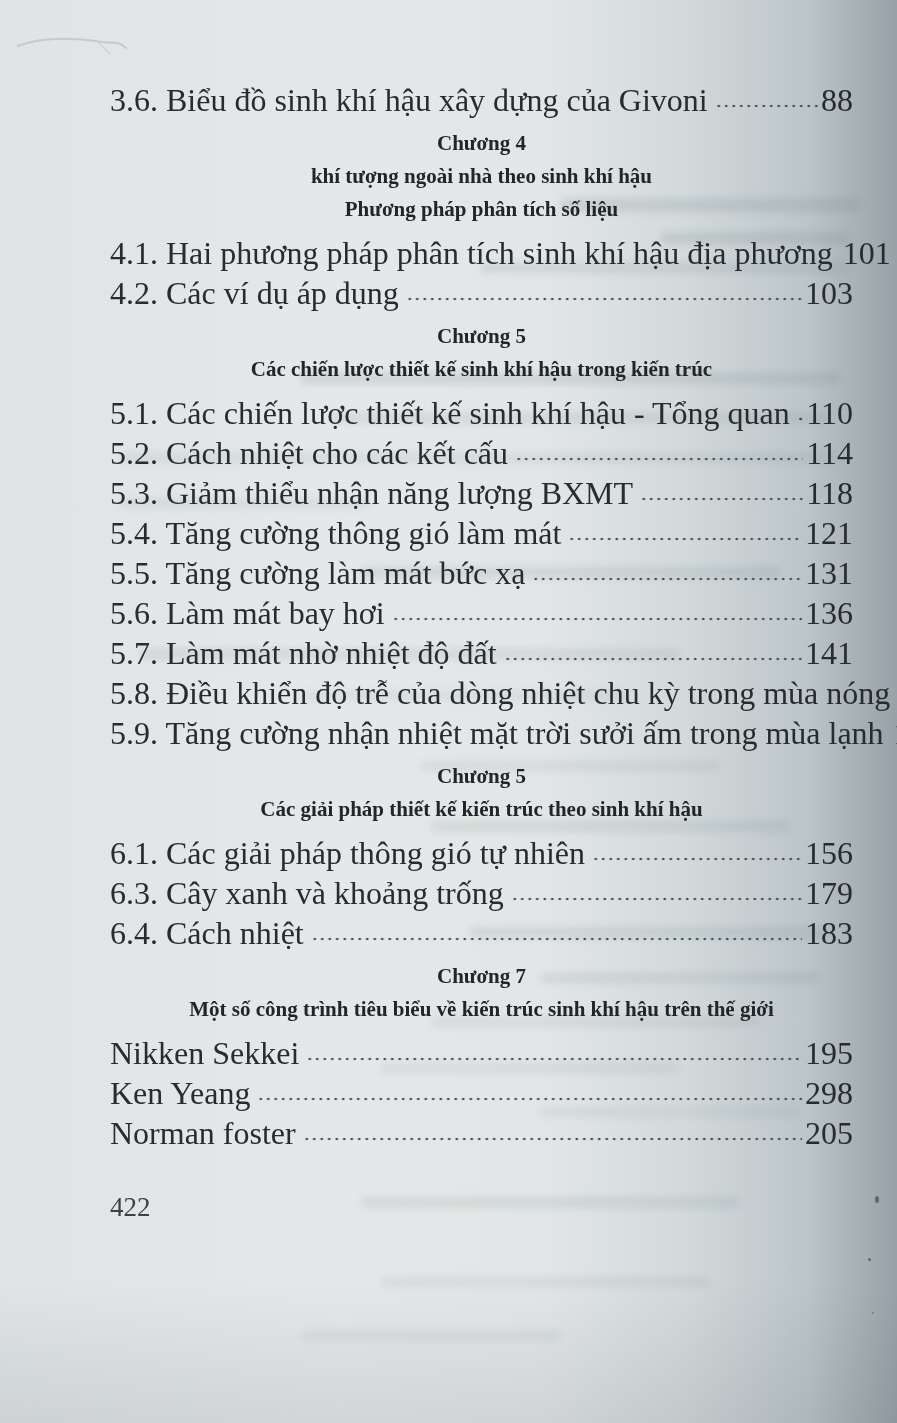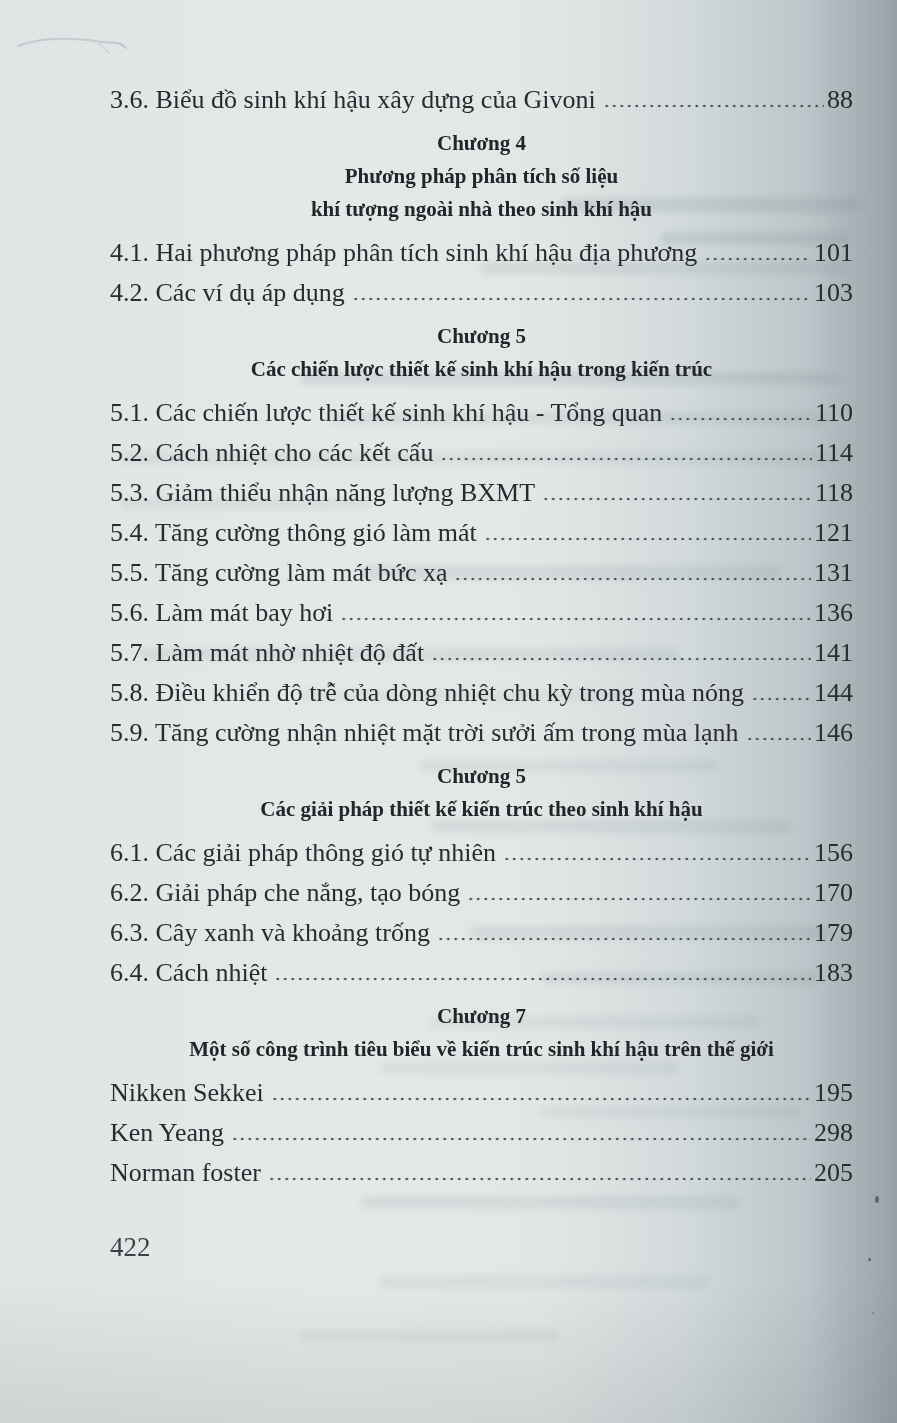"3.6. Biểu đồ sinh khí" .toc-row { font-size: 26px -> 32px }
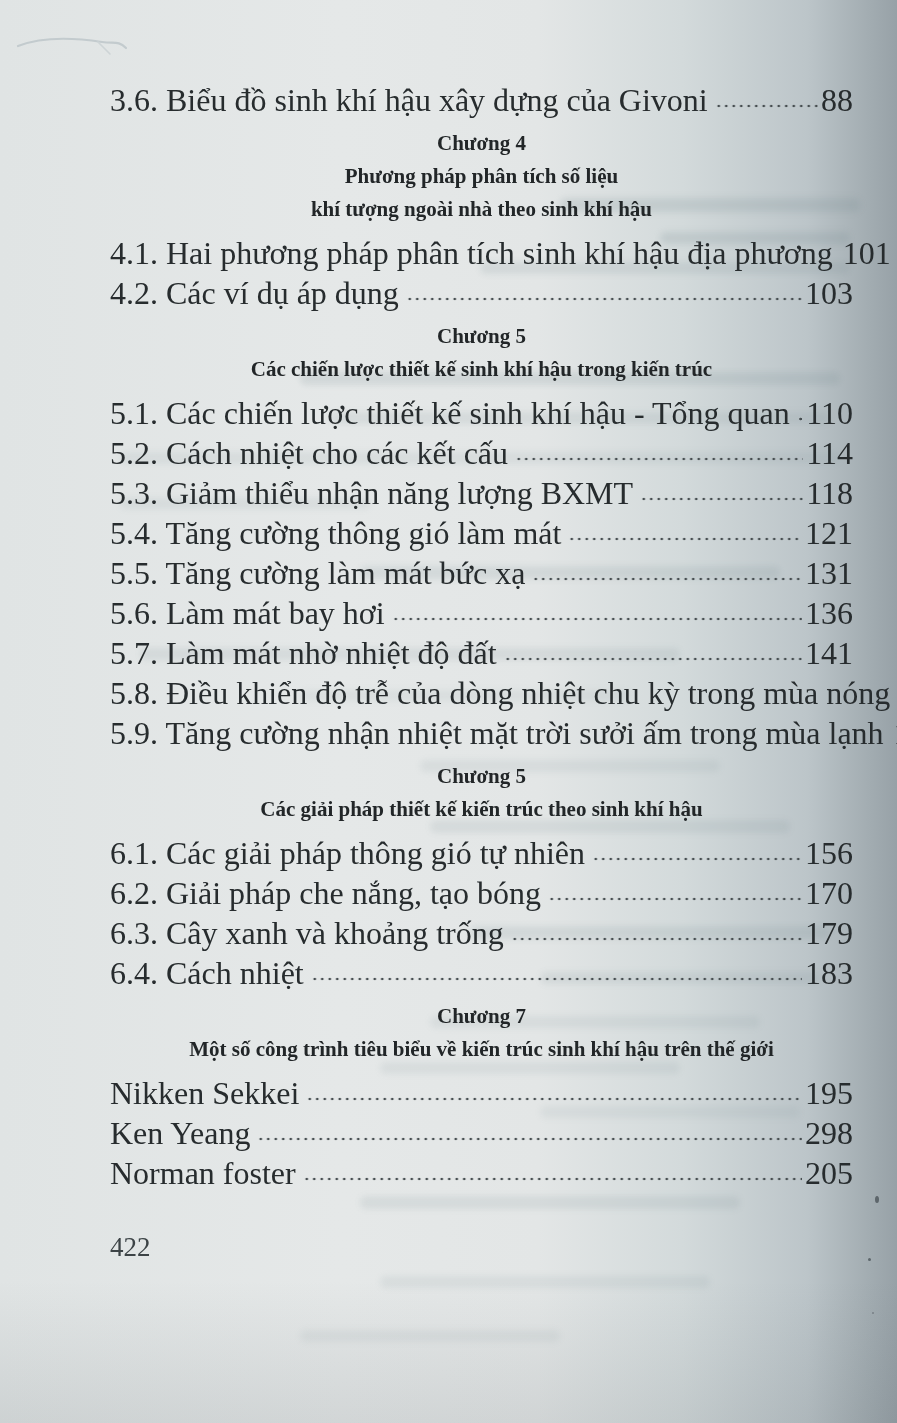"Phương pháp phân tích số" div.chapter-subtitle { order: before "khí tượng ngoài nhà theo" -> after "khí tượng ngoài nhà theo" }
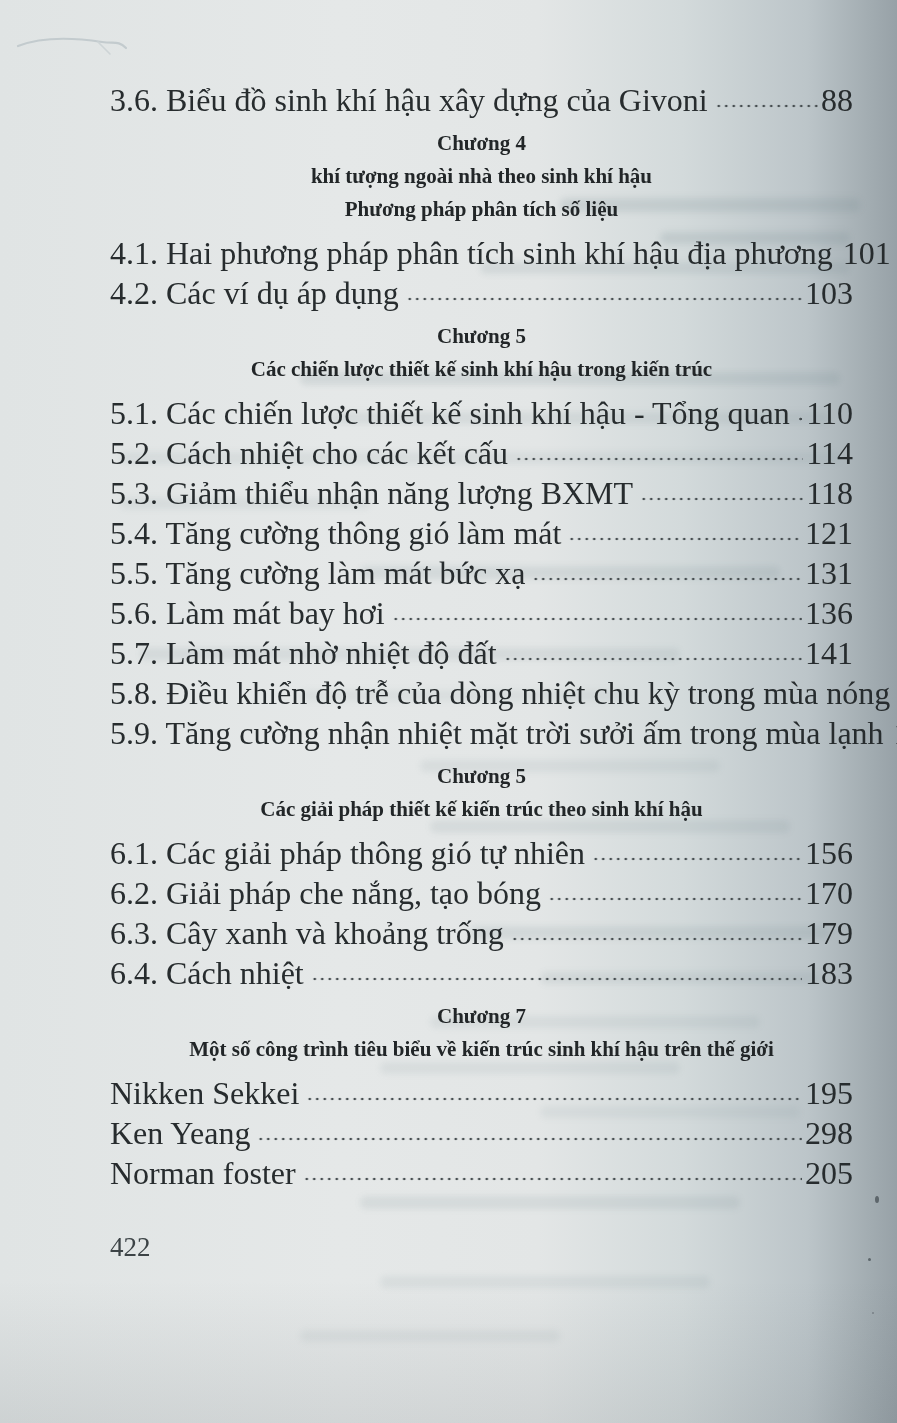"6.2. Giải pháp che nắng," div.toc-row { html: <div> <span>6.2. Giải pháp che nắng, tạo bóng</span> <span></span> <span>170</span> </div> -> none }
